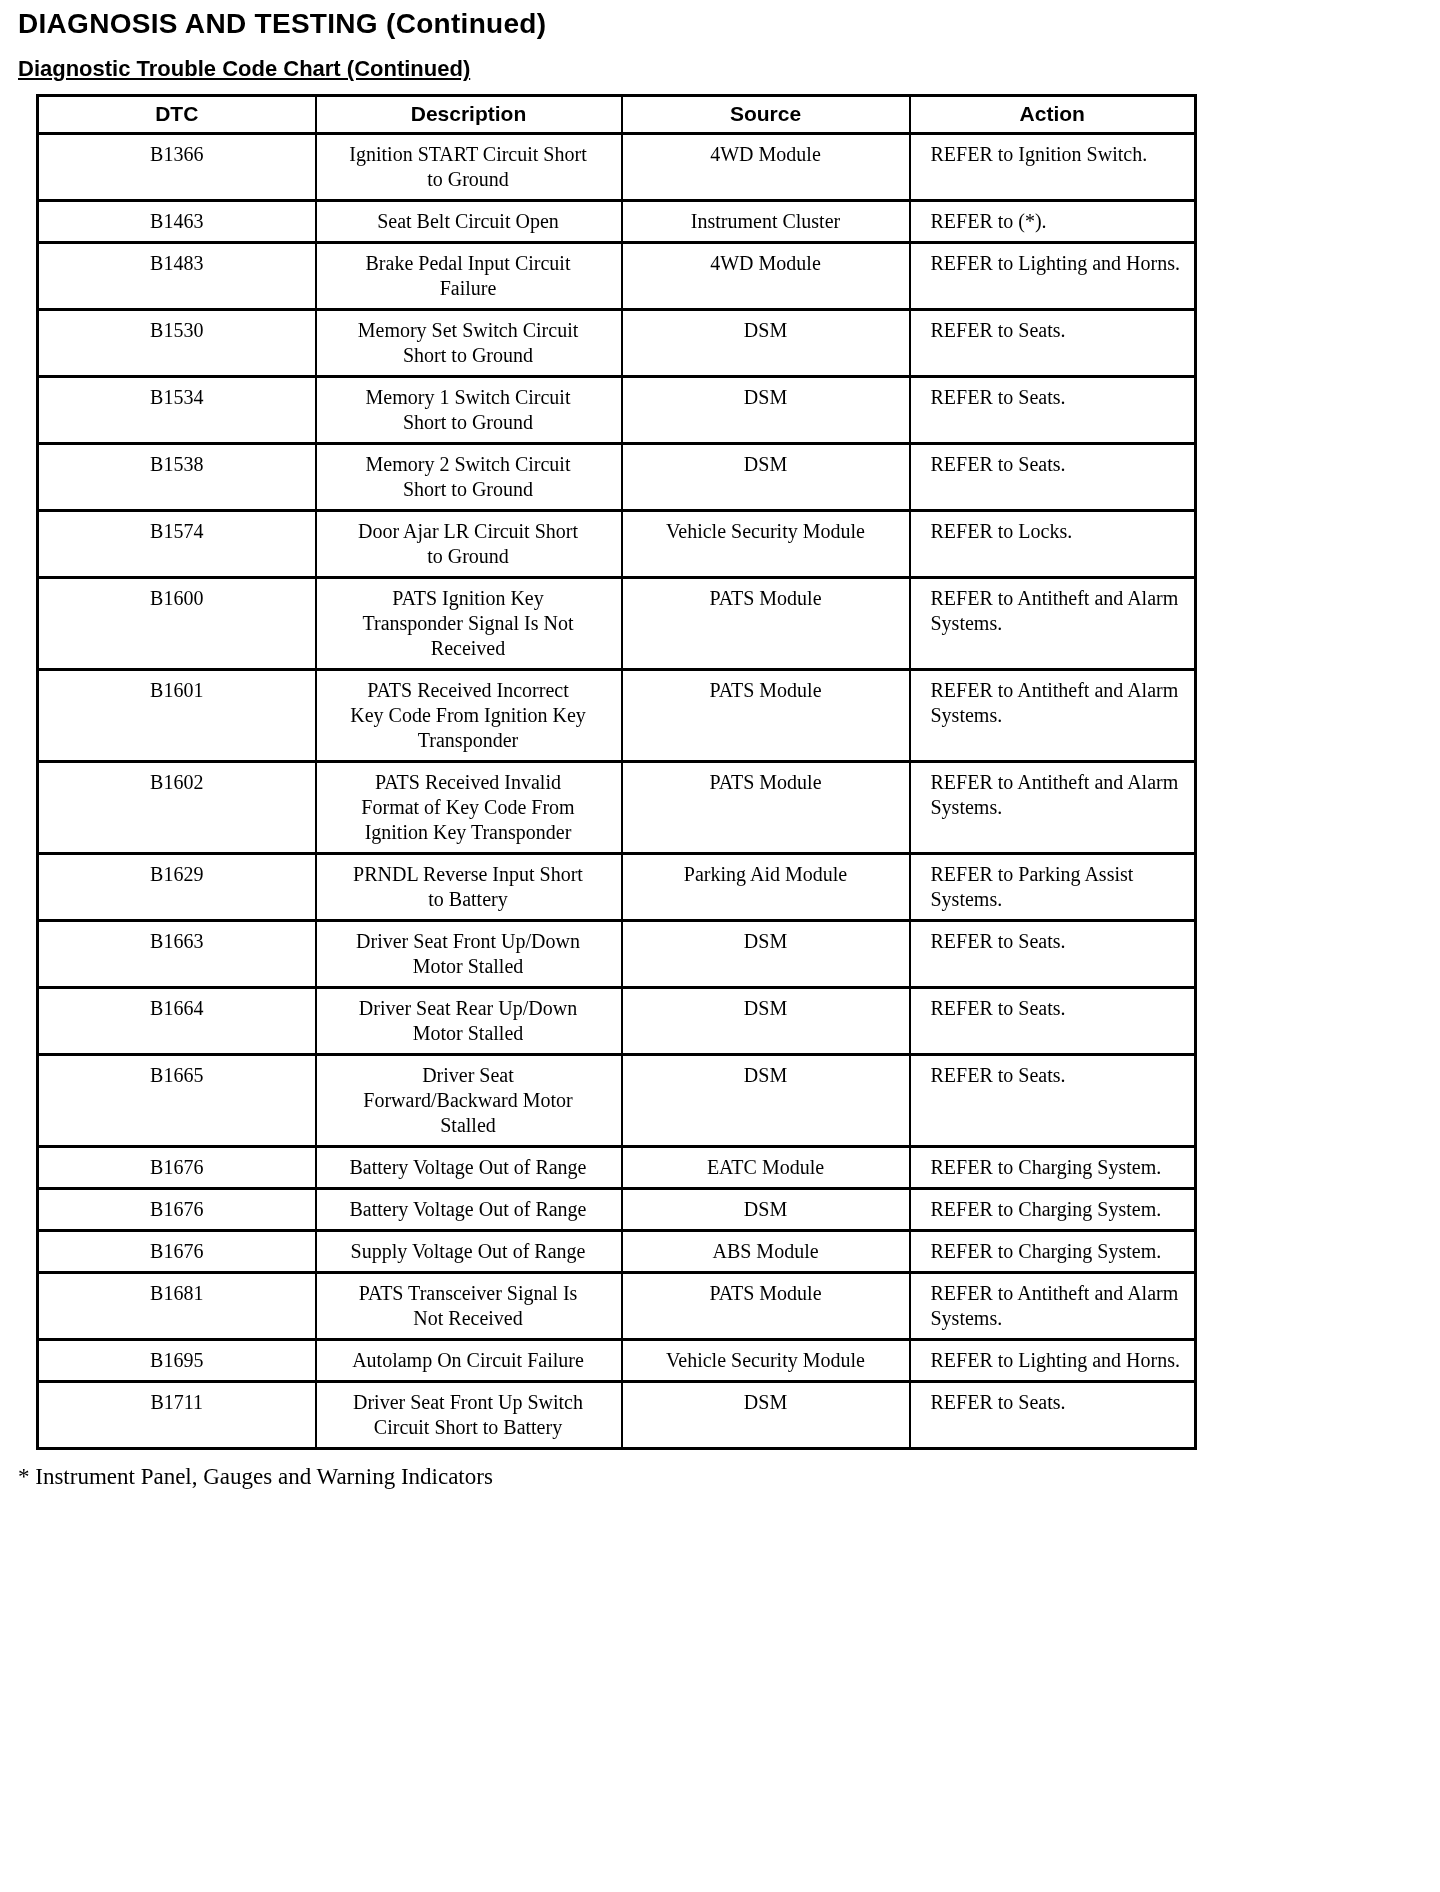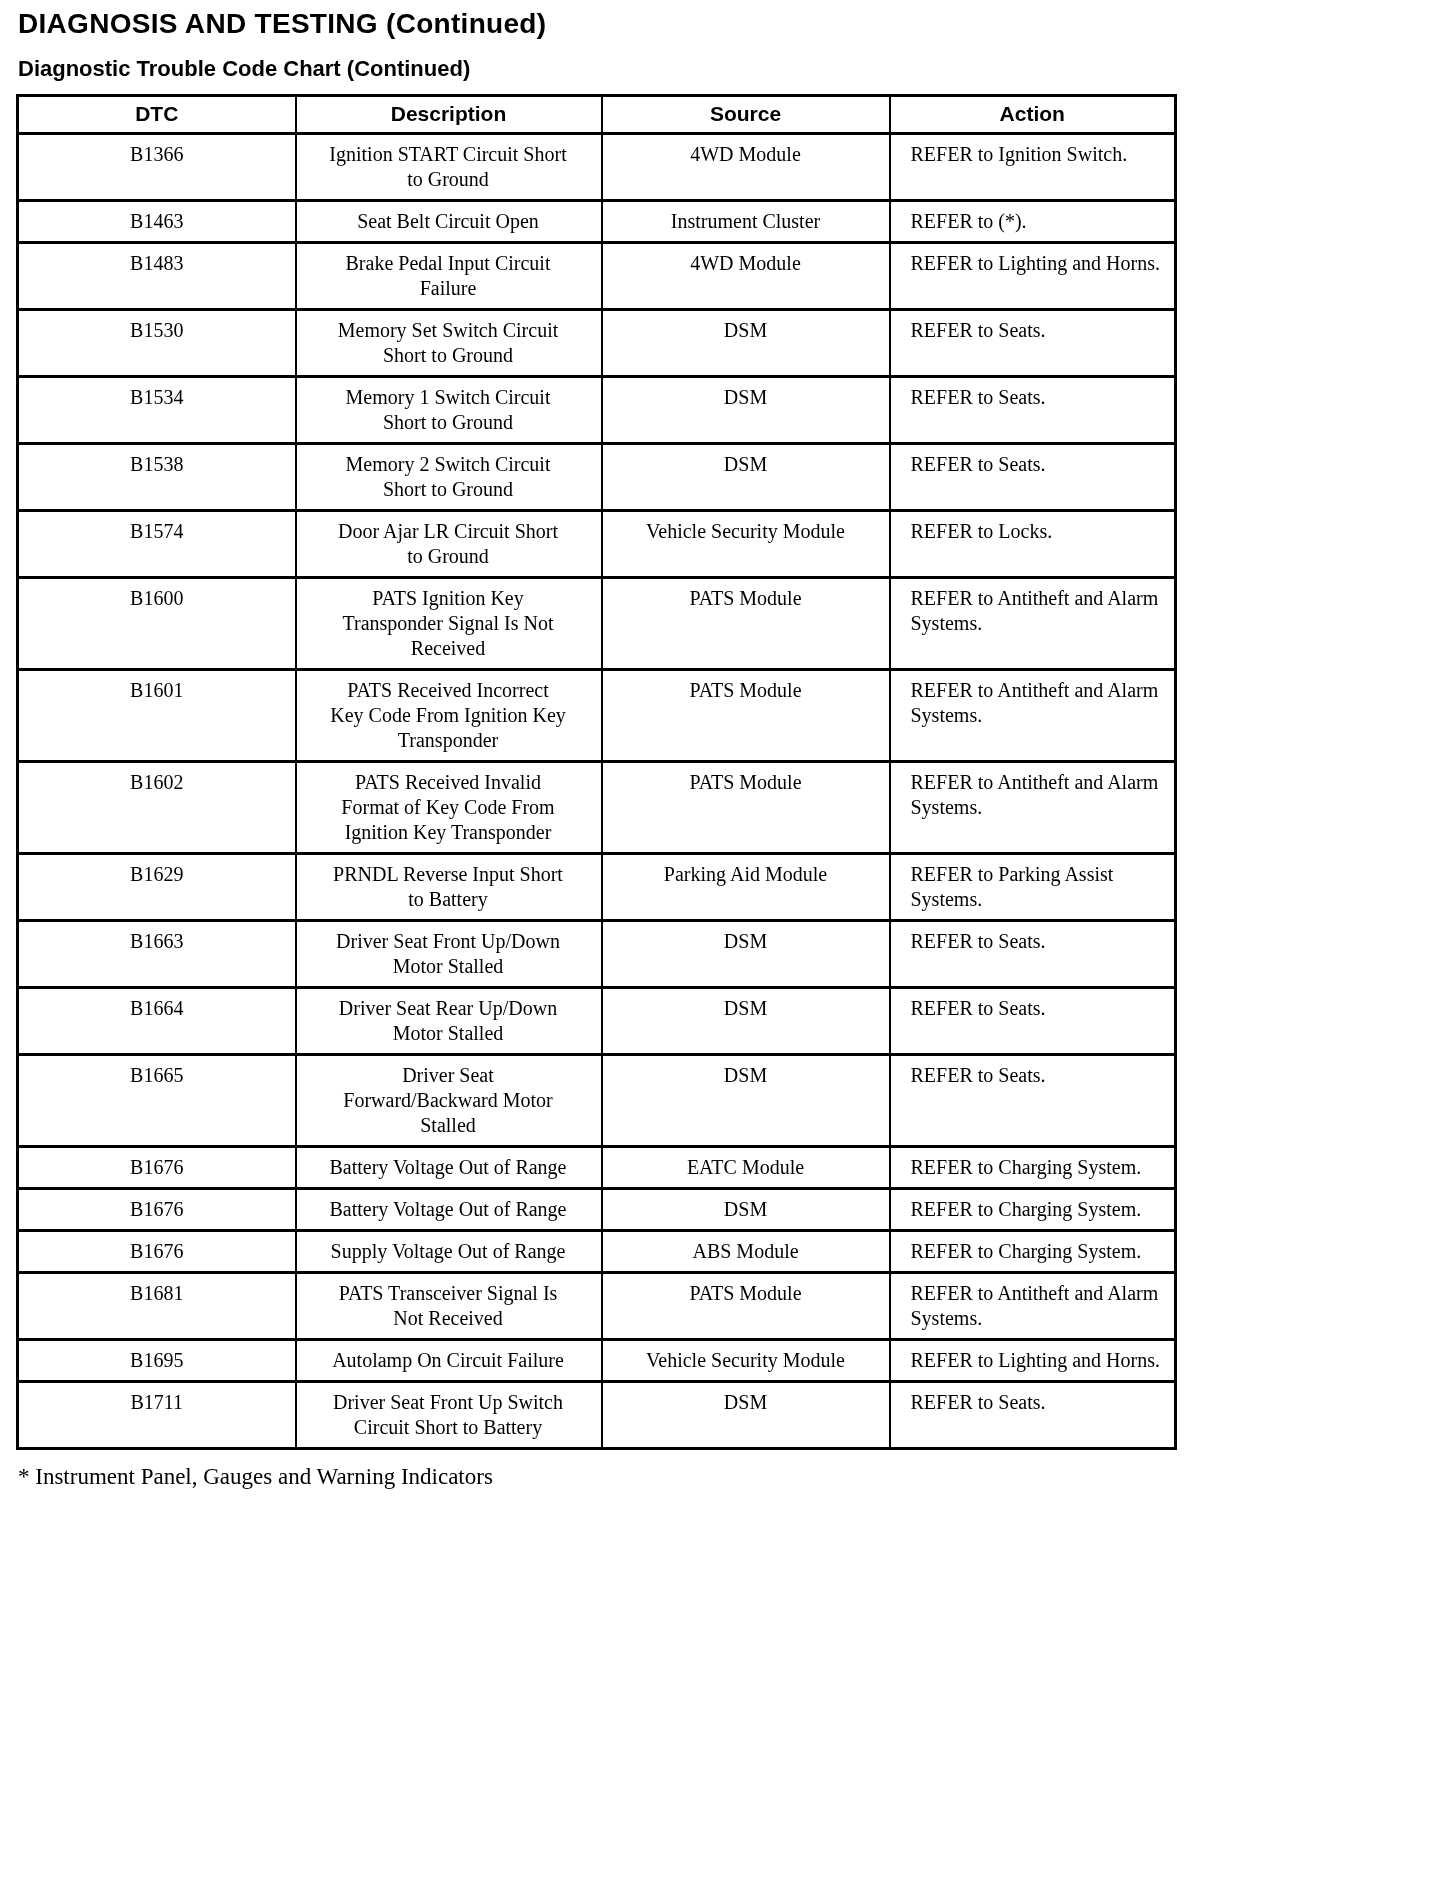"Diagnostic Trouble Code Chart" .subtitle { text-decoration: none -> underline }
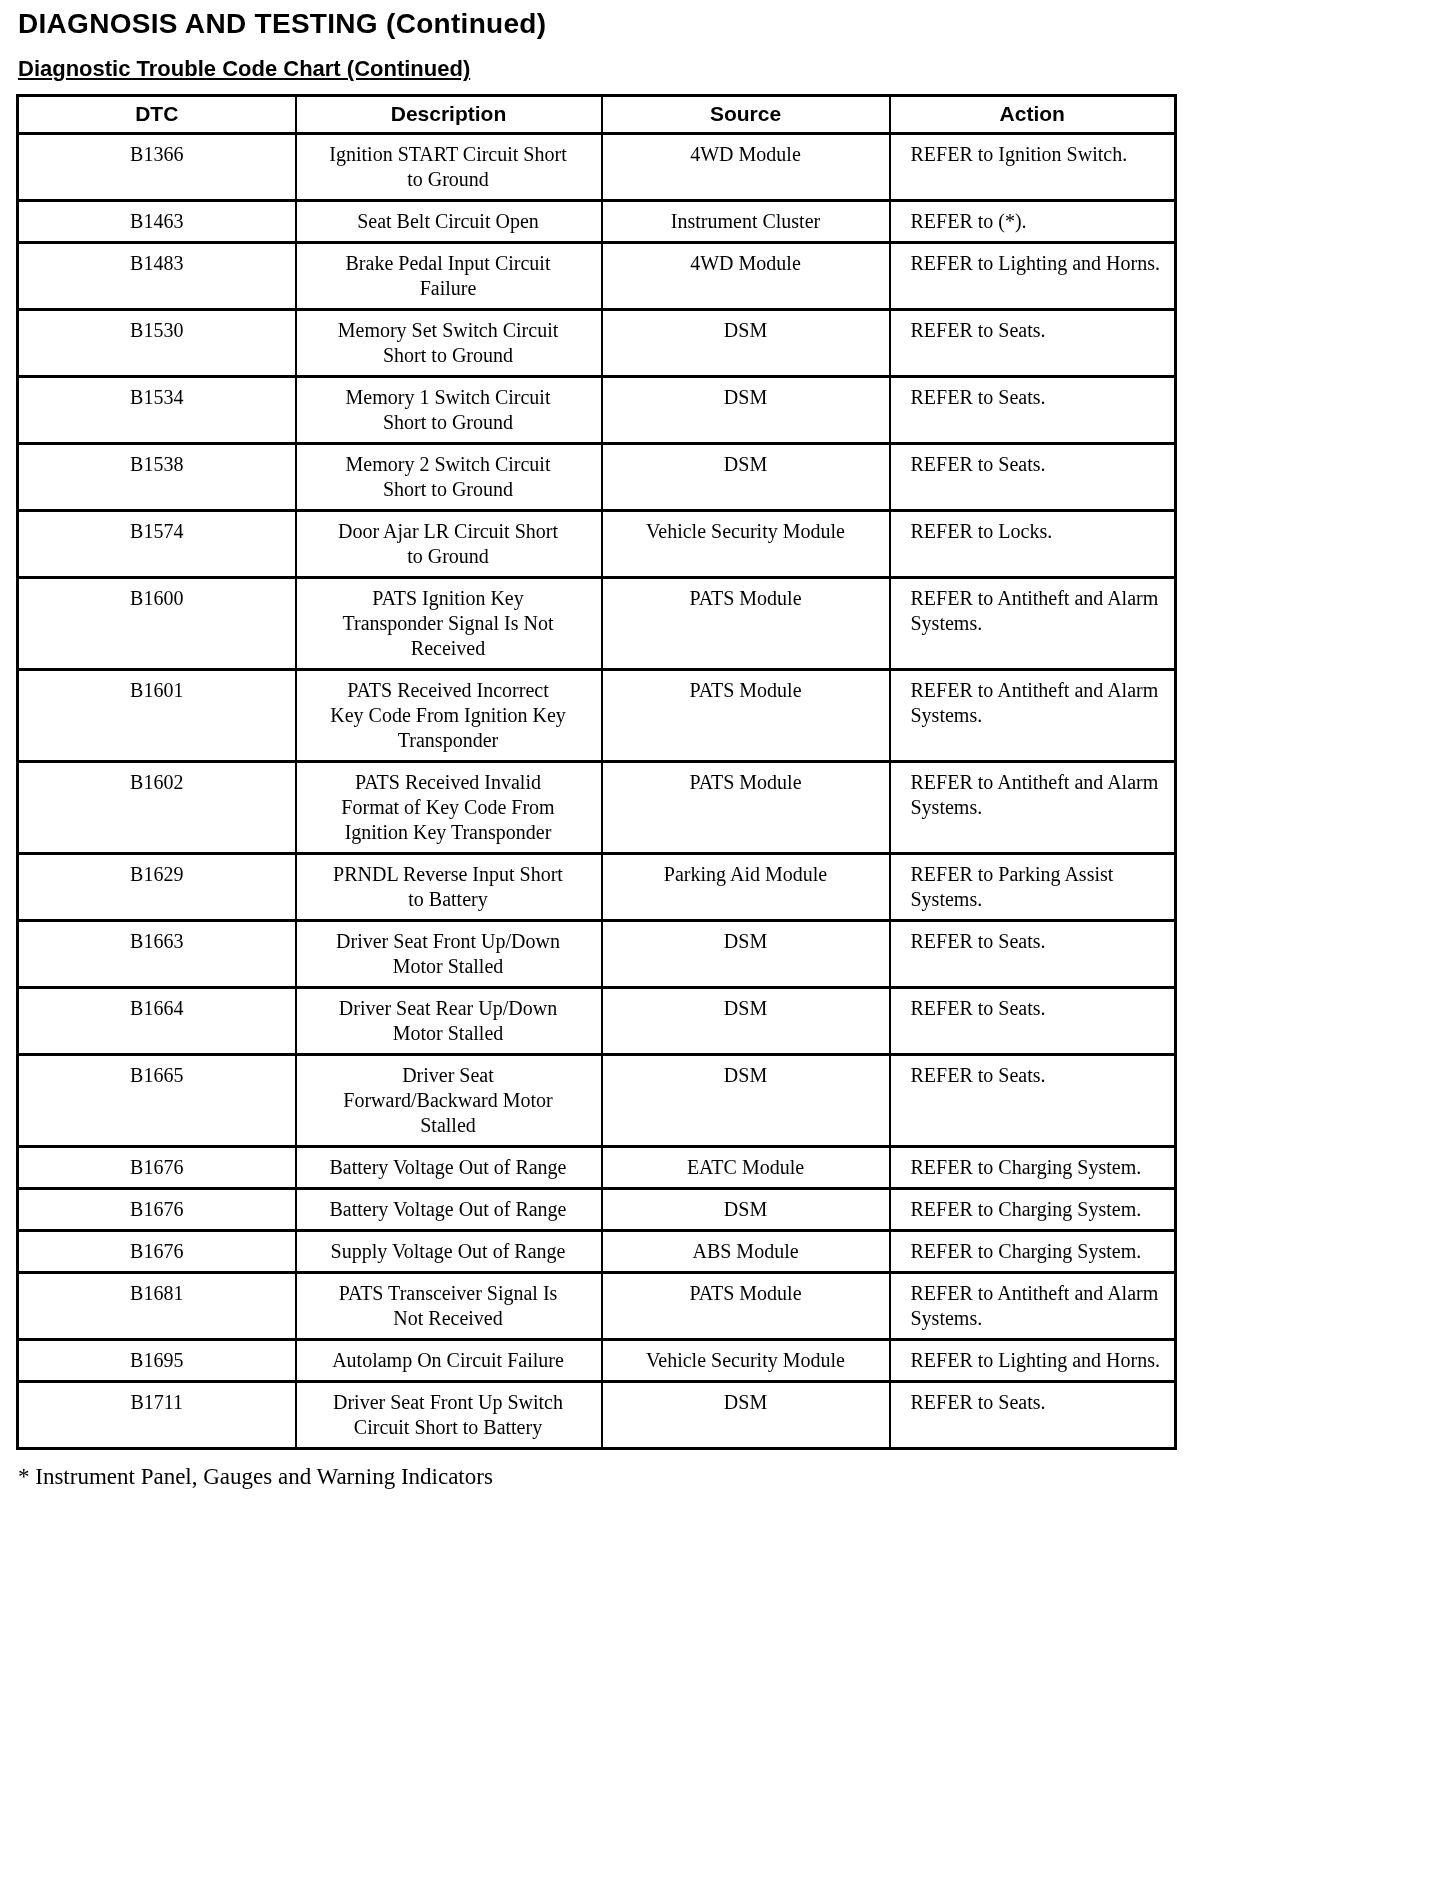"DTC" table.dtc { margin-left: none -> 20px }
